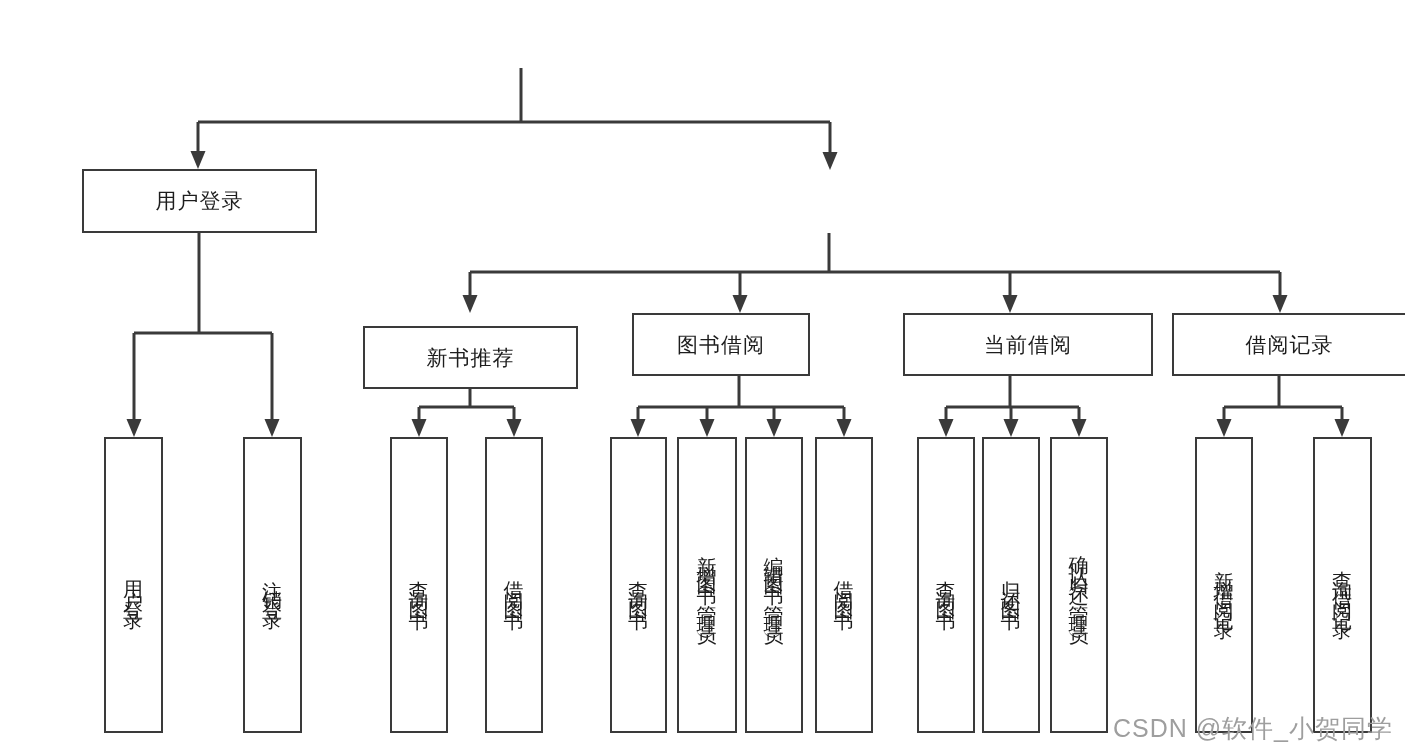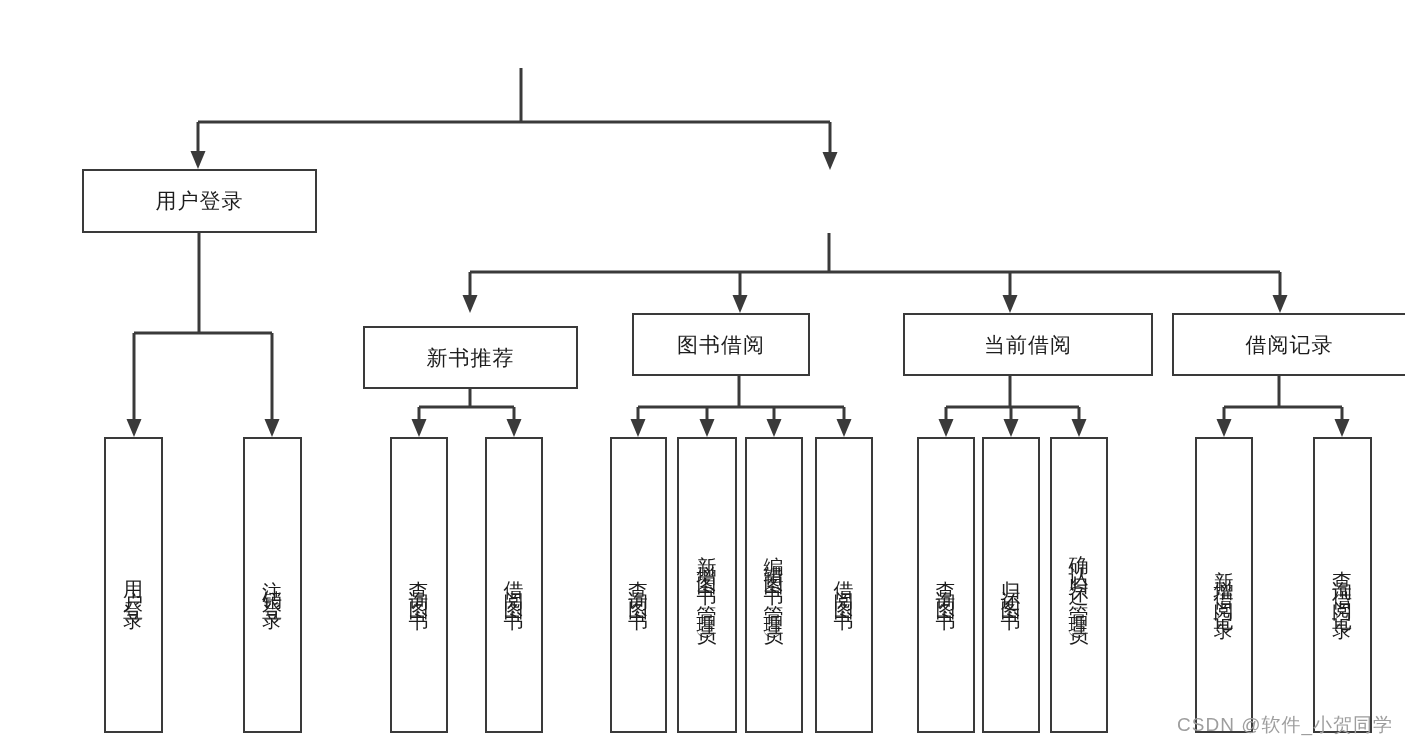"CSDN @软件_小贺同学" .watermark { font-size: 19px -> 25px }
